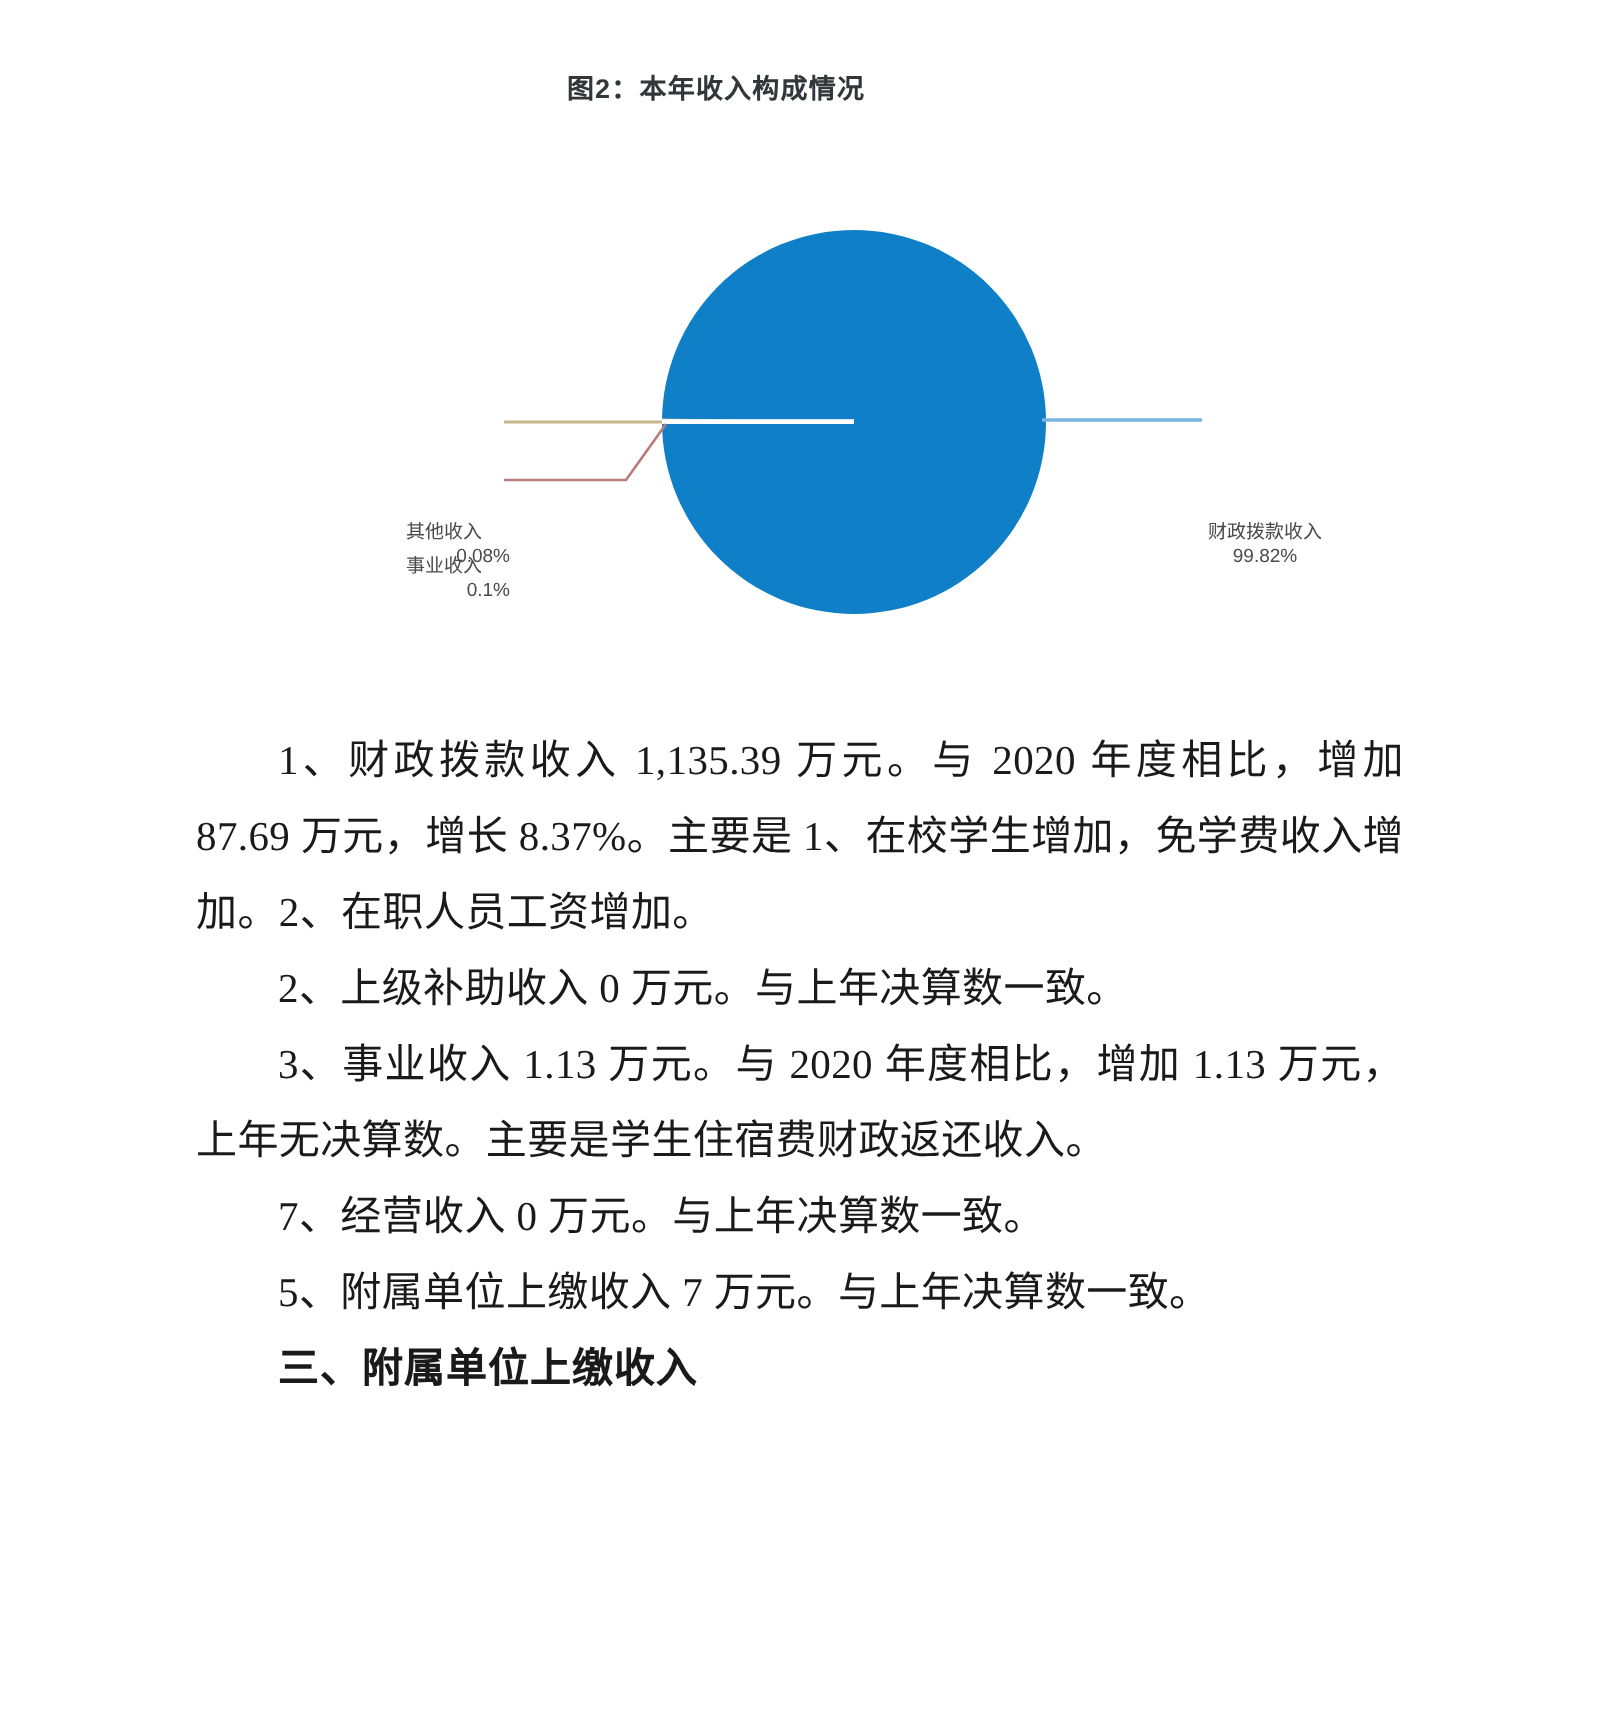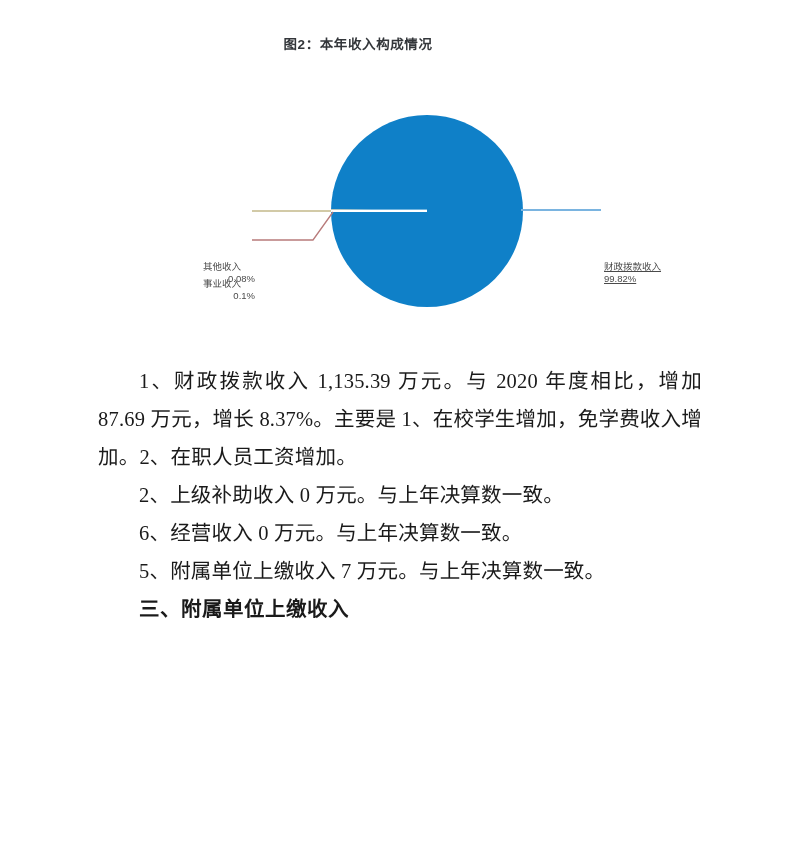"财政拨款收入" .label-fiscal { text-align: left -> center; text-decoration: underline -> none }
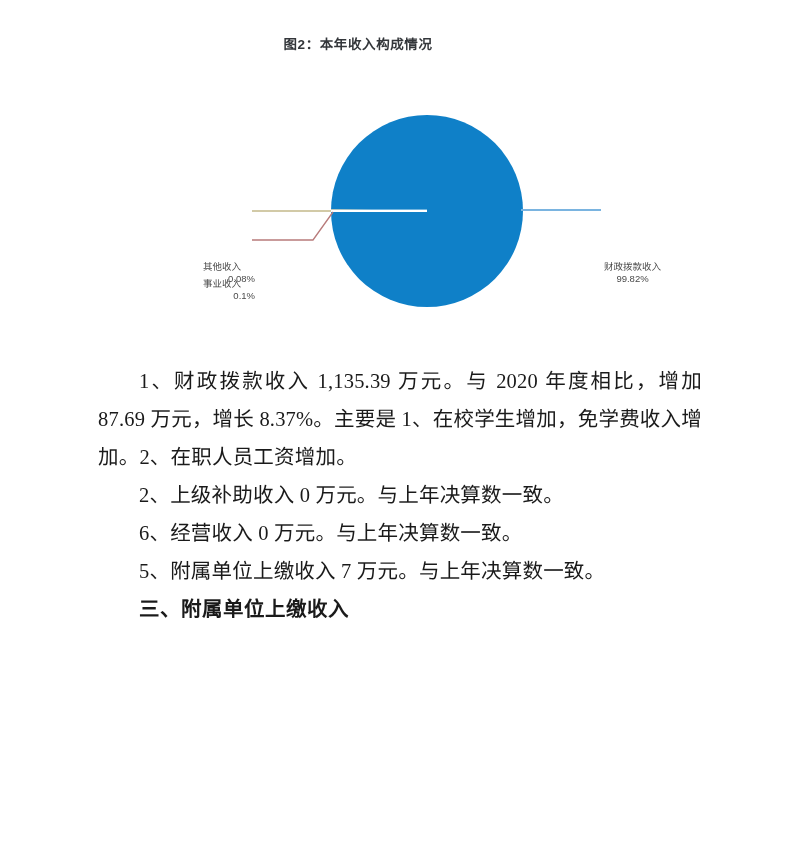"3、事业收入 1.13 万元。与 2020 年度相比，增加" p.para { html: none -> <p>3、事业收入 1.13 万元。与 2020 年度相比，增加 1.13 万元，上年无决算数。主要是学生住宿费财政返还收入。</p> }
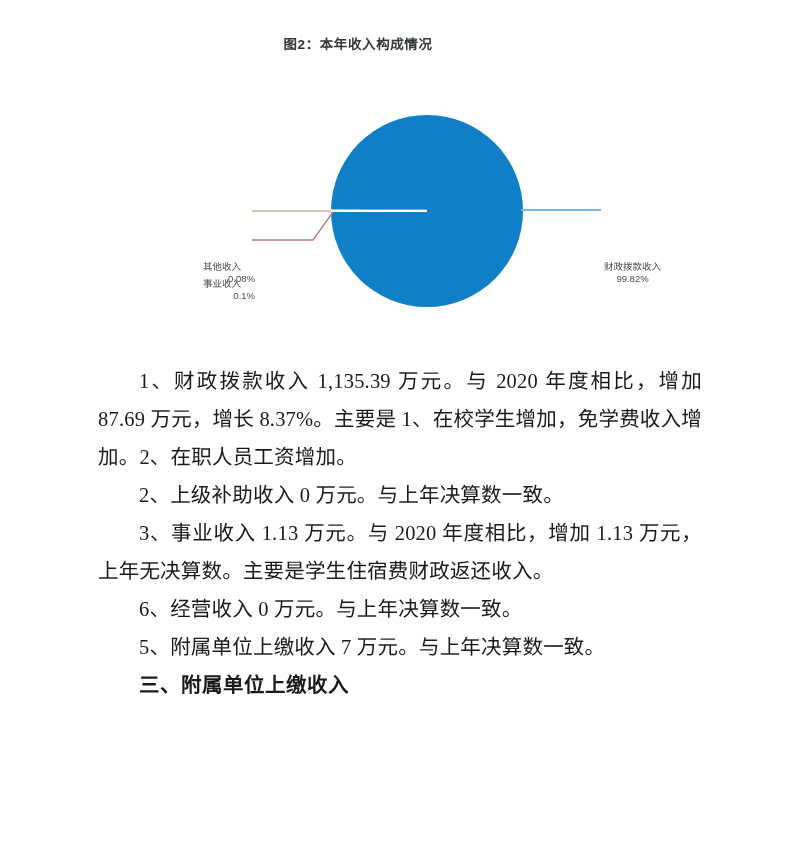"6、经营收入 0 万元。与上年决算数一致。" p.para { text: 6 -> 7 }
